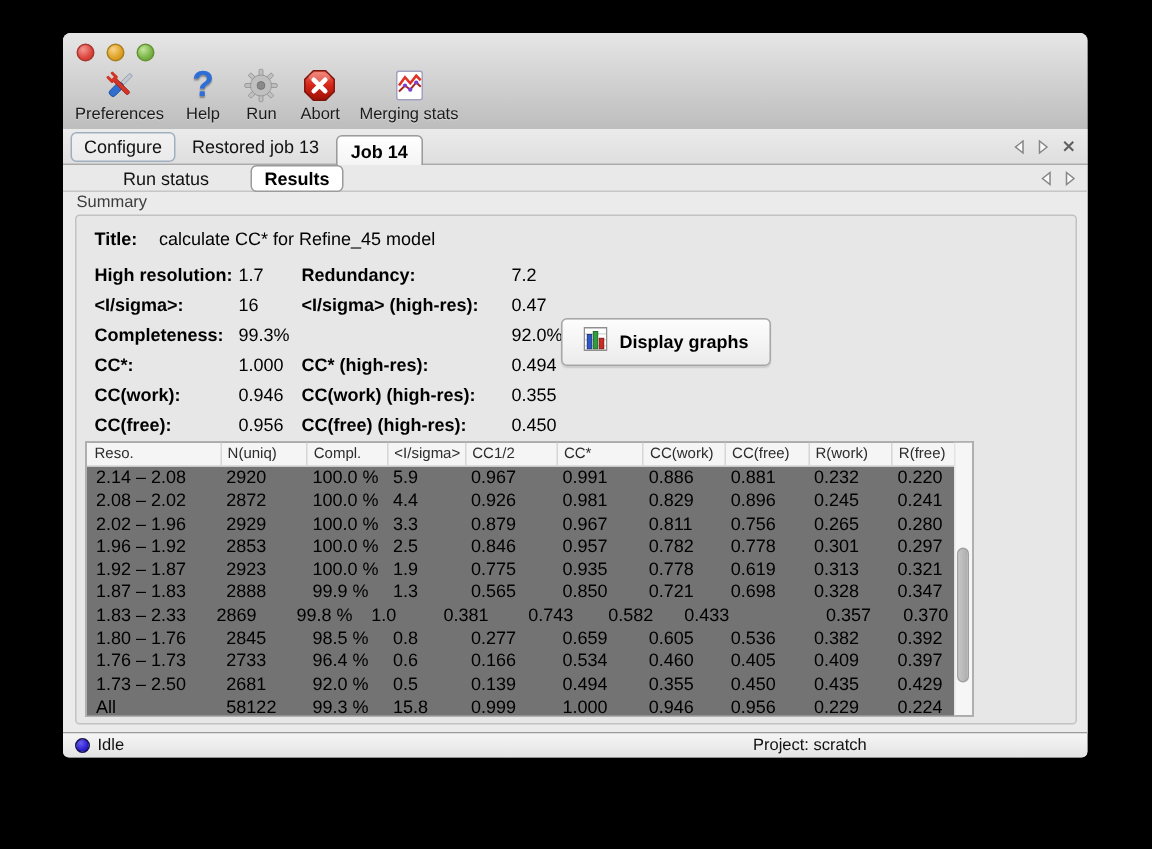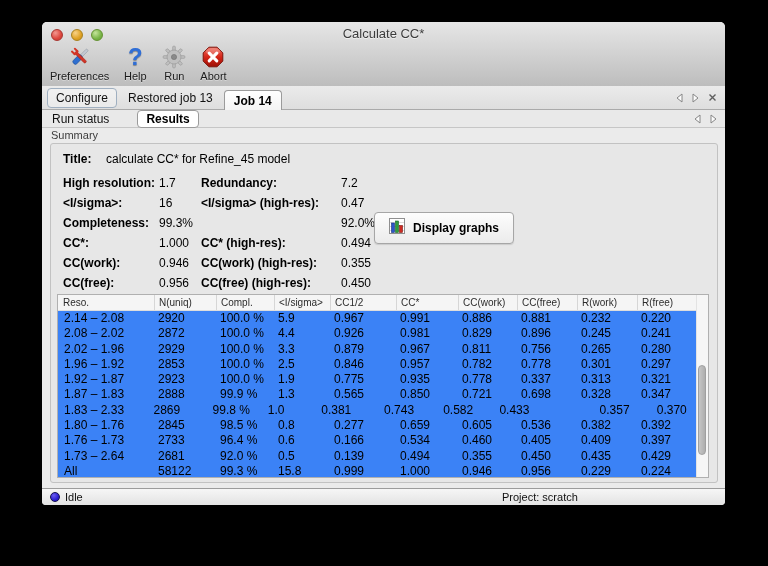"Calculate CC*" div.title { html: <div>Calculate CC*</div> -> none }
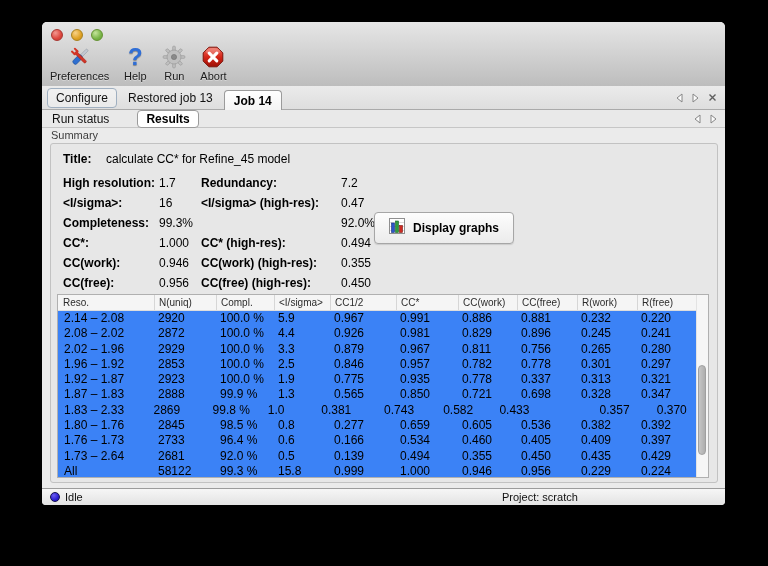"Merging stats" div.tool { html: none -> <div> <span> <svg> <rect></rect> <polyline></polyline> <polyline></polyline> <circle></circle> <circle></circle> <circle></circle> </svg> </span> <span>Merging stats</span> </div> }
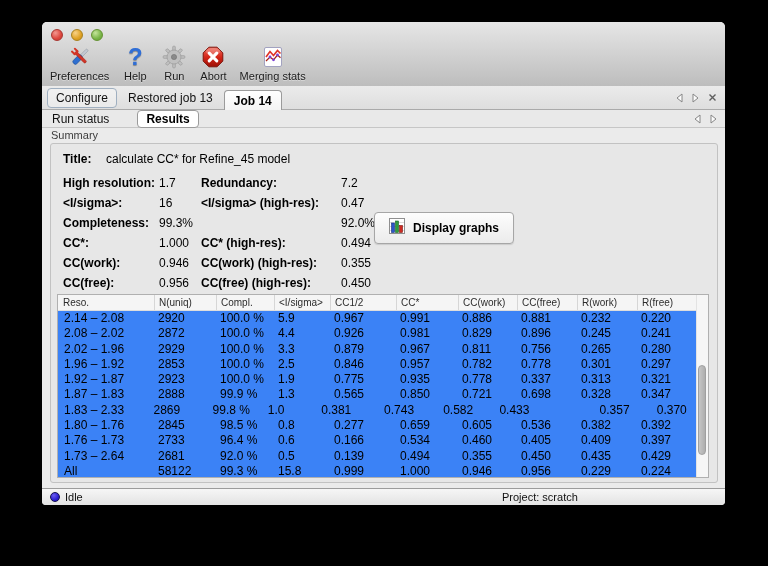"Run status" .tabbar-sub { padding-left: none -> 30px }
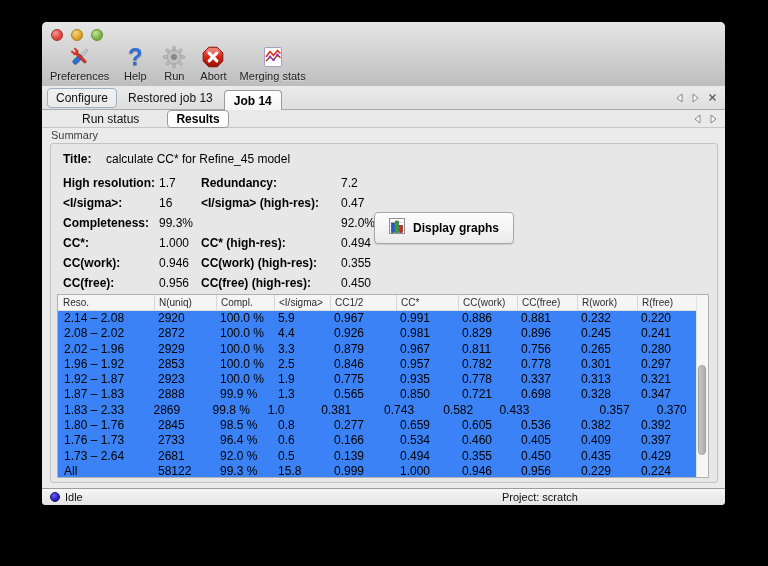"Reso." .rtable { background: #3b82f6 -> #737373; width: 652px -> 592px }
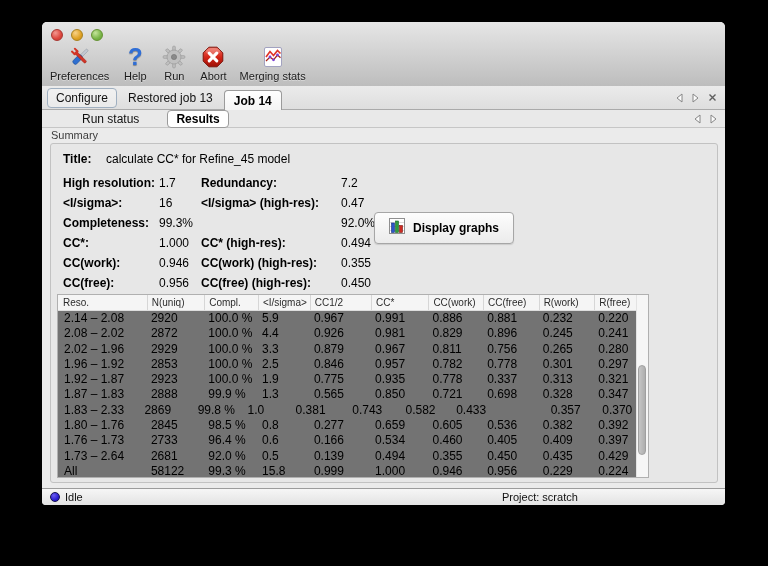"0.337" div.td { text: 0.337 -> 0.619 }
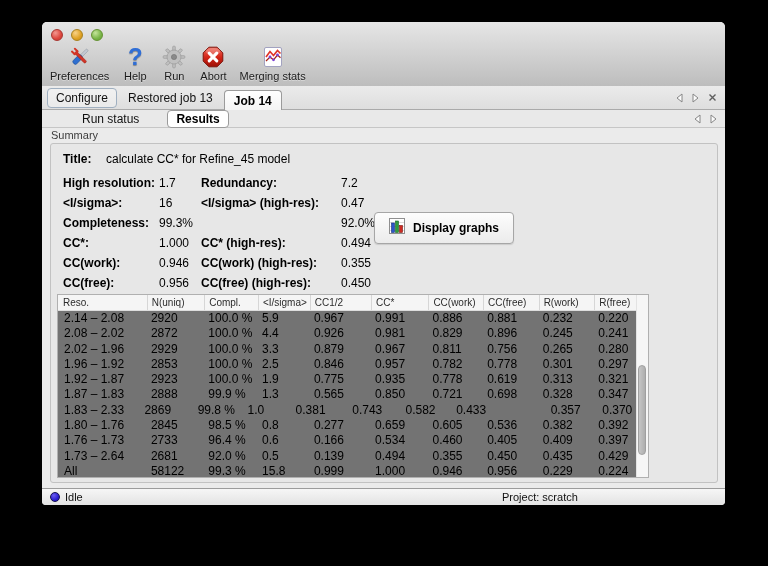"1.73 – 2.64" div.td { text: 2.64 -> 2.50 }
